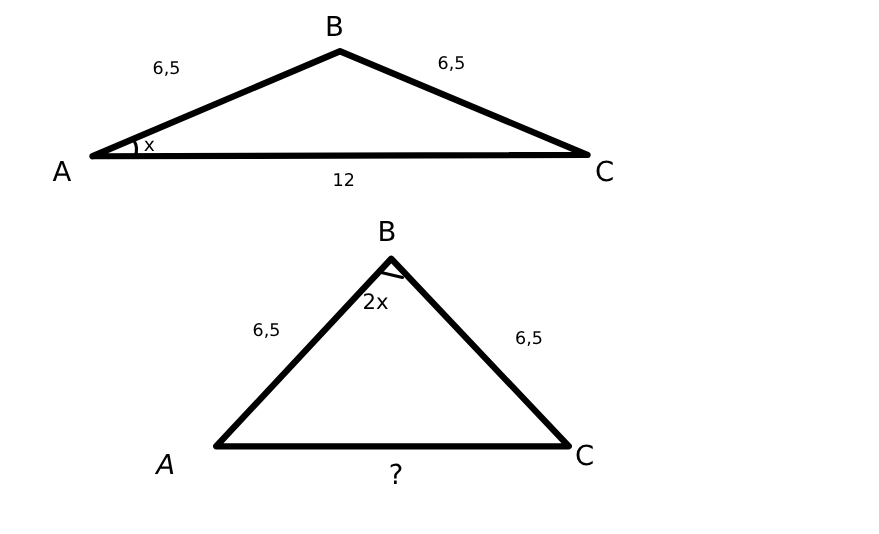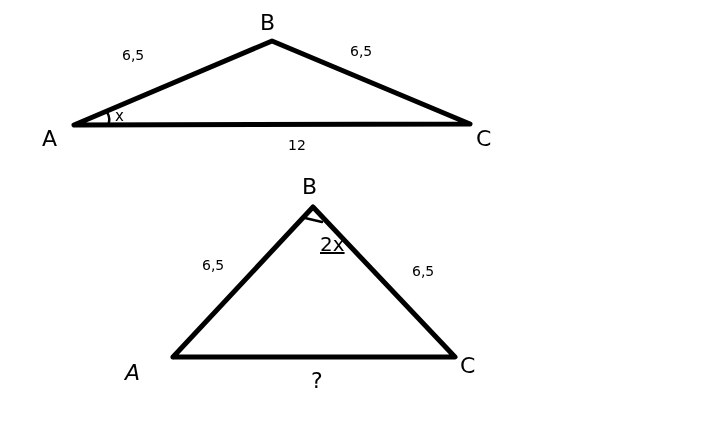"12" span.lbl { margin-left: 22px -> none }
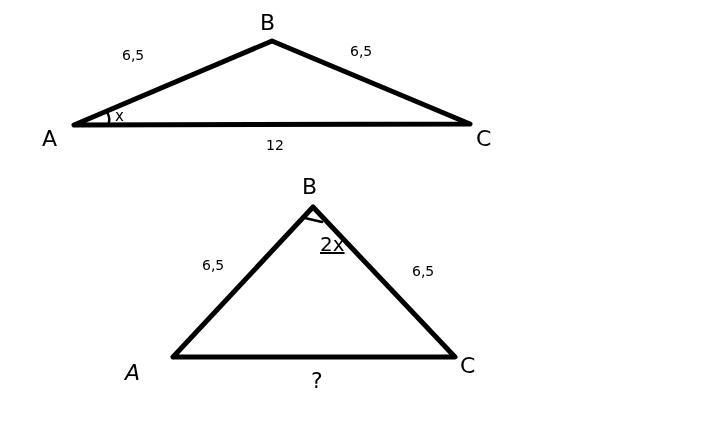"2x" span.lbl { font-size: 20px -> 17px; left: 320px -> 290px; text-decoration: underline -> none }
